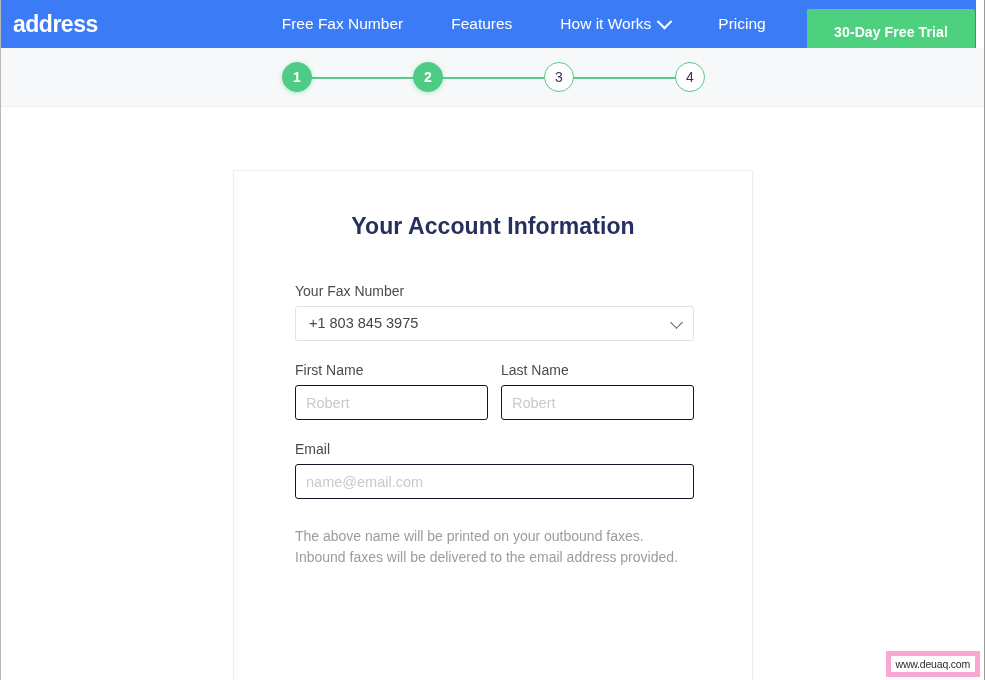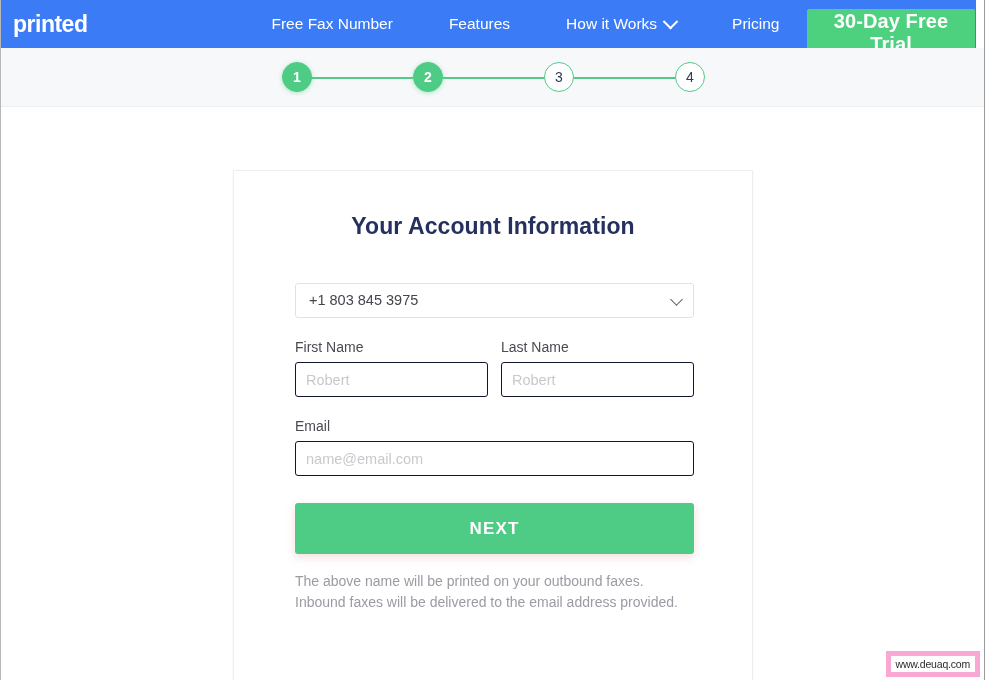"printed" div.nav-logo { text: printed -> address }
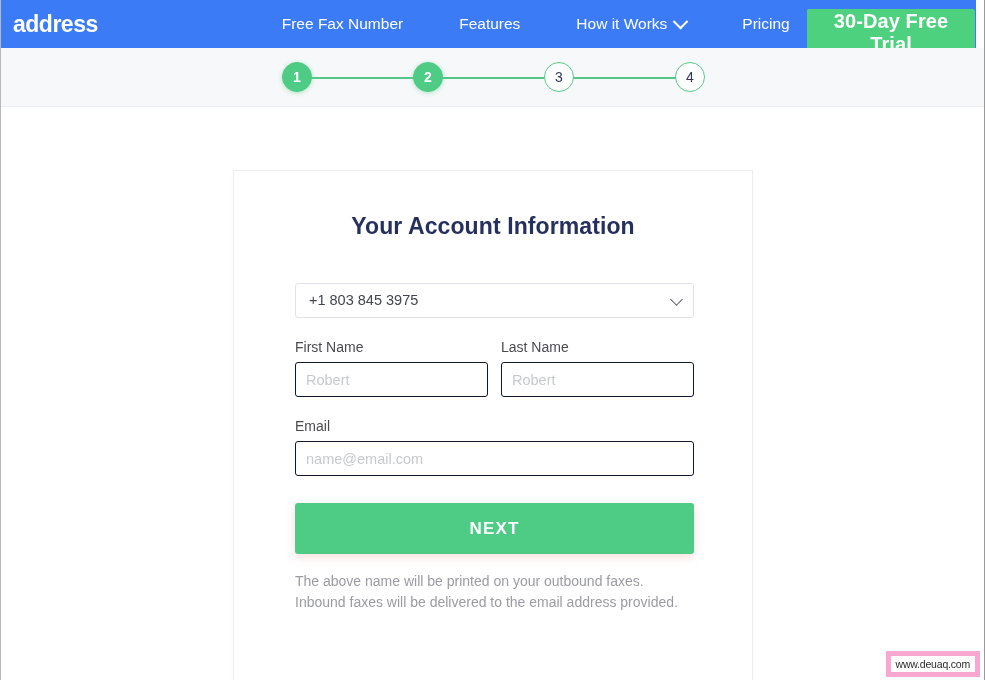"Free Fax Number" .nav-links { gap: 8px -> 0px }
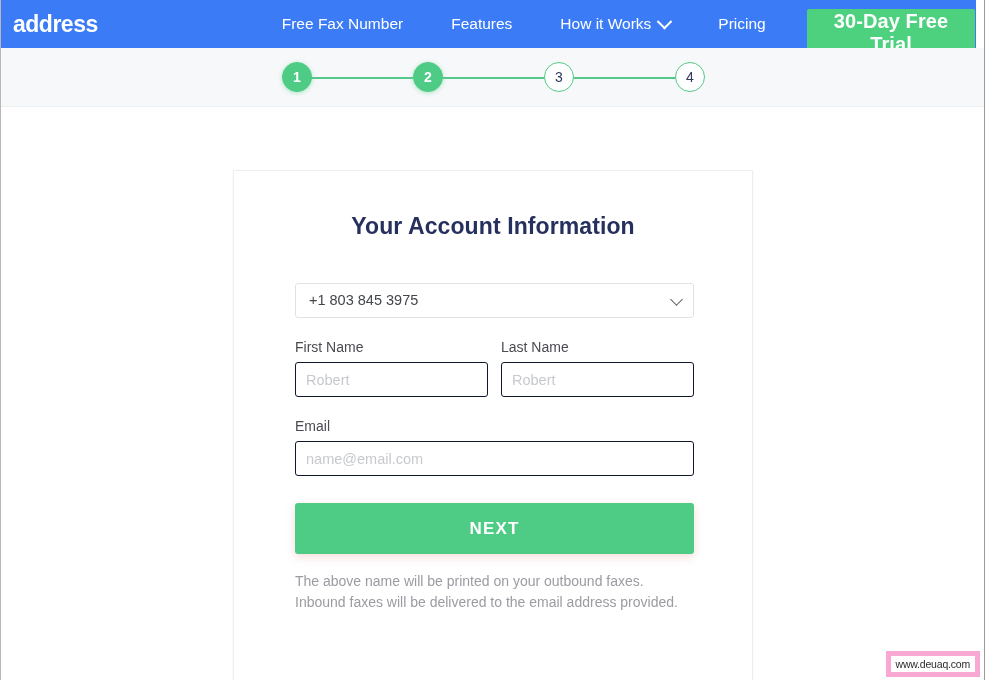"30-Day Free Trial" .trial-btn { font-size: 20px -> 14px }
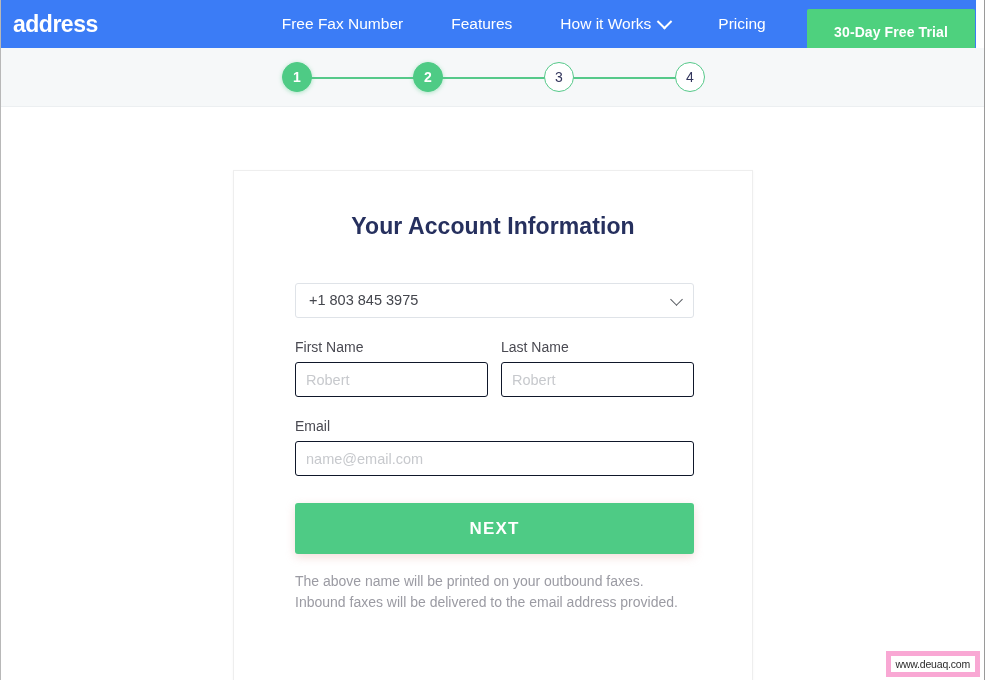"Your Fax Number" label.field-label { html: none -> <label>Your Fax Number</label> }
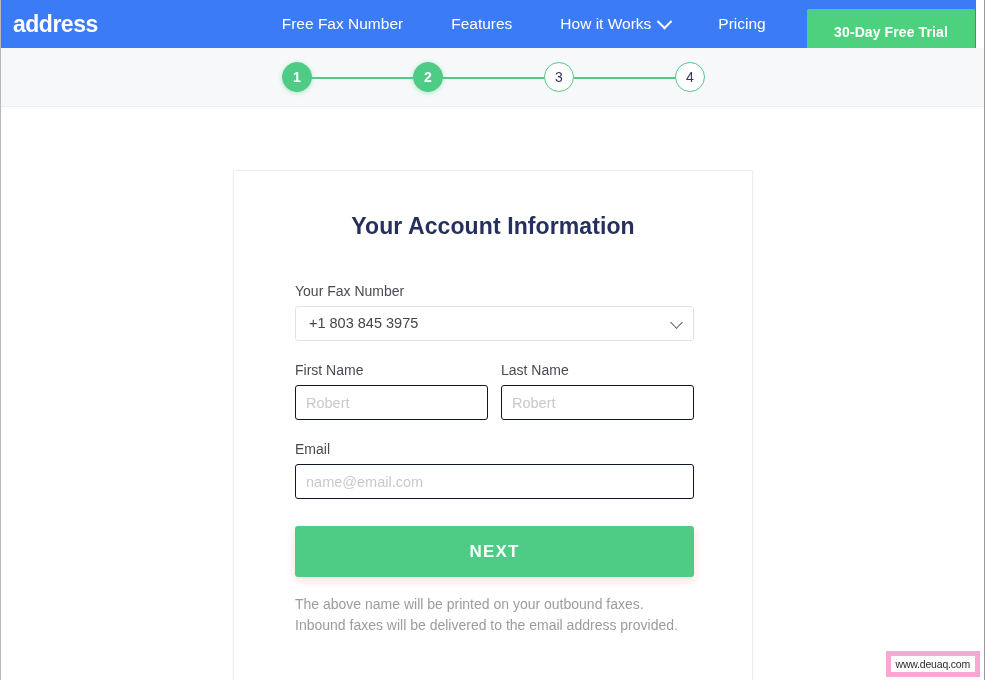"NEXT" button.next-btn { html: <button>NEXT</button> -> none }
